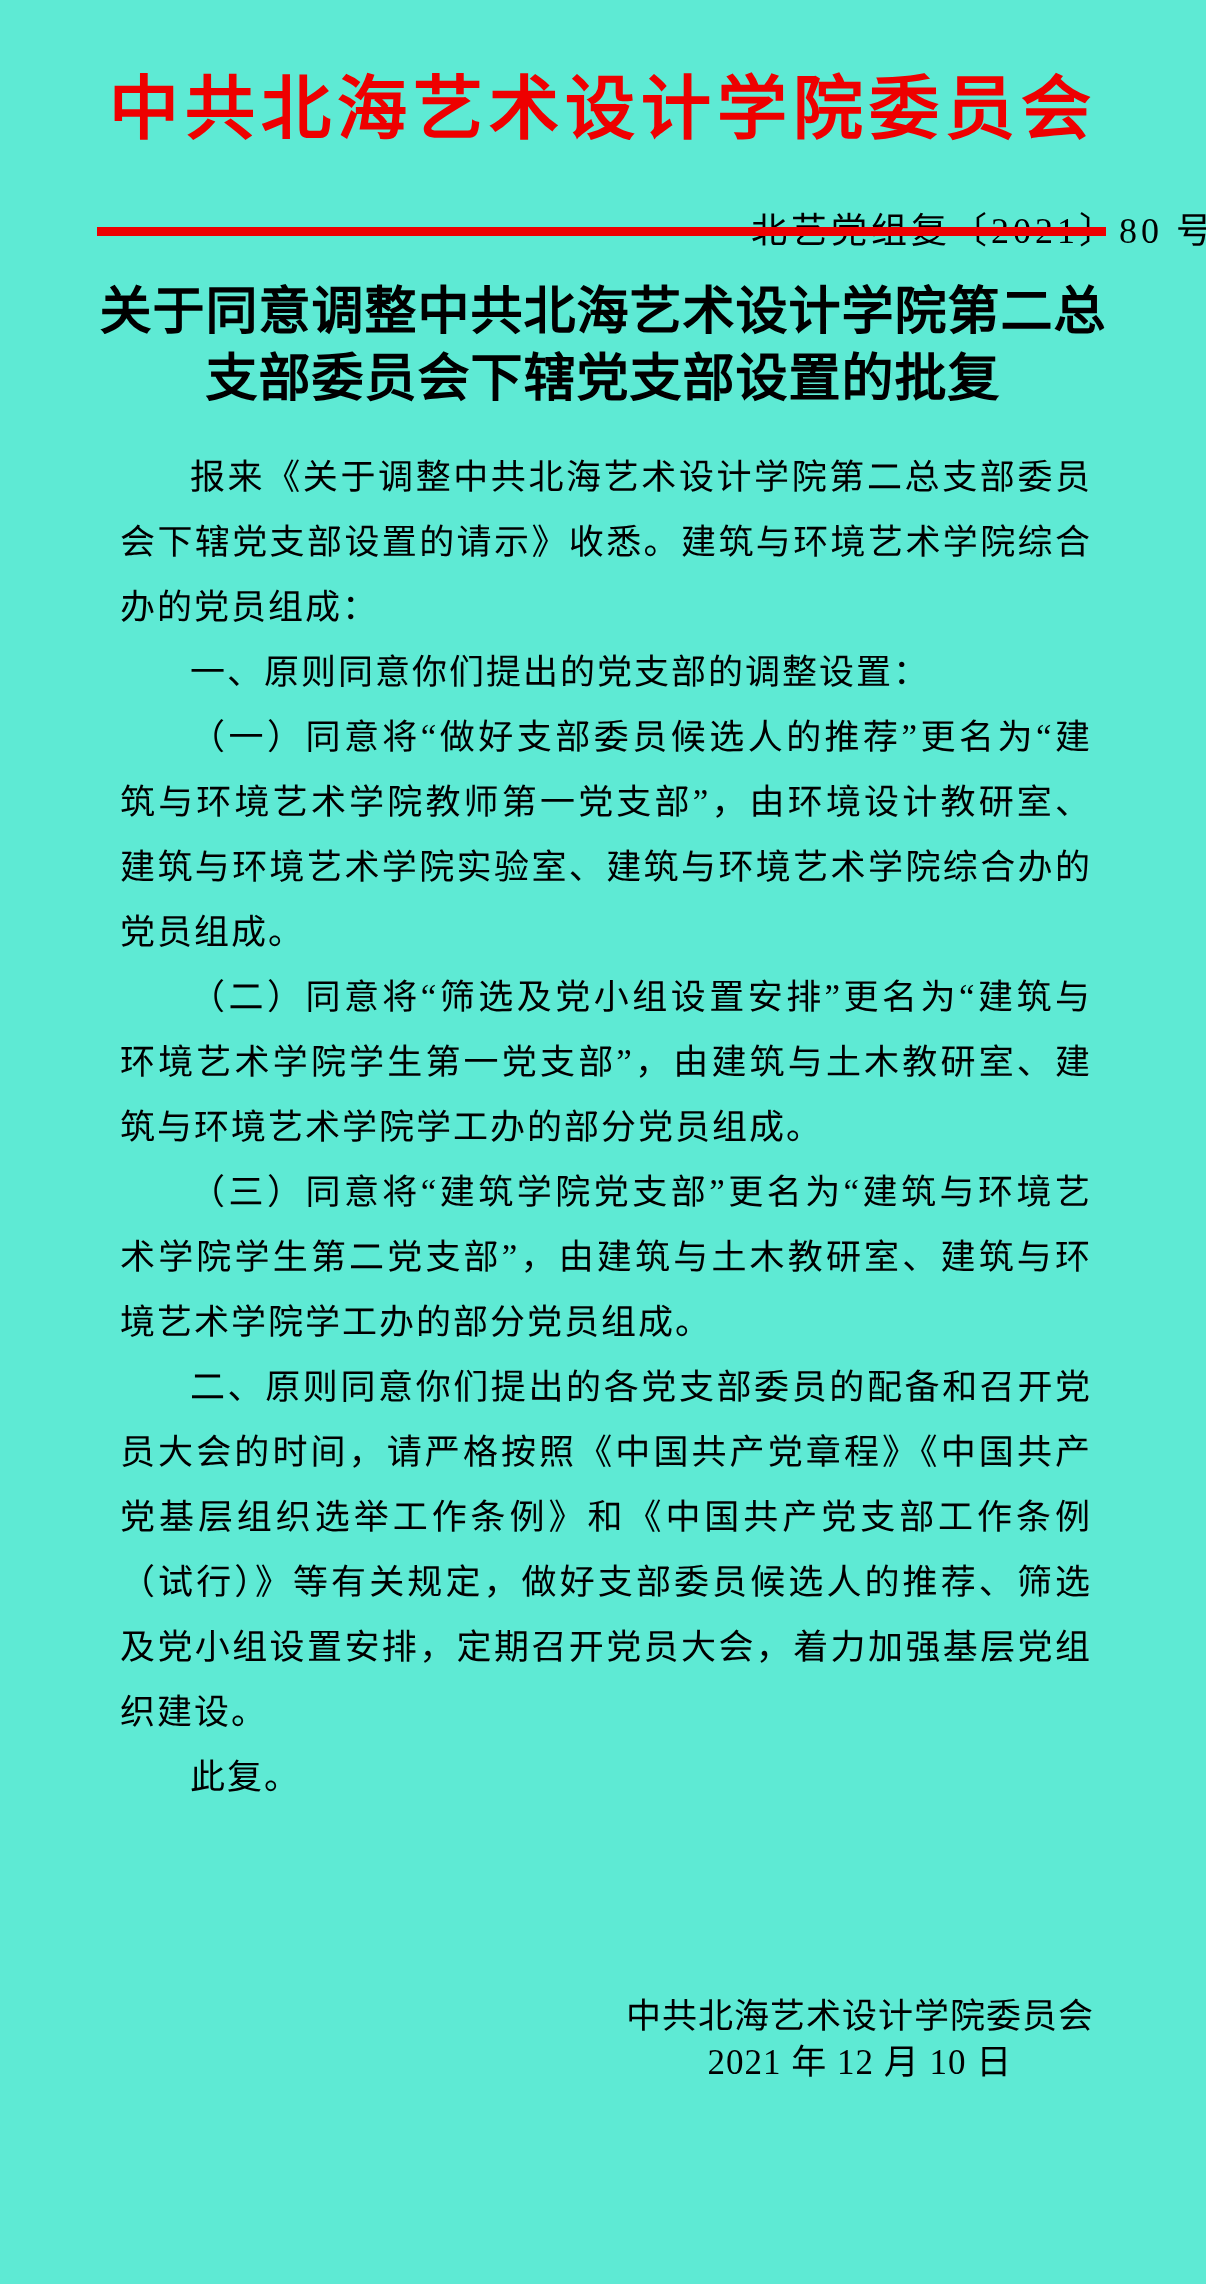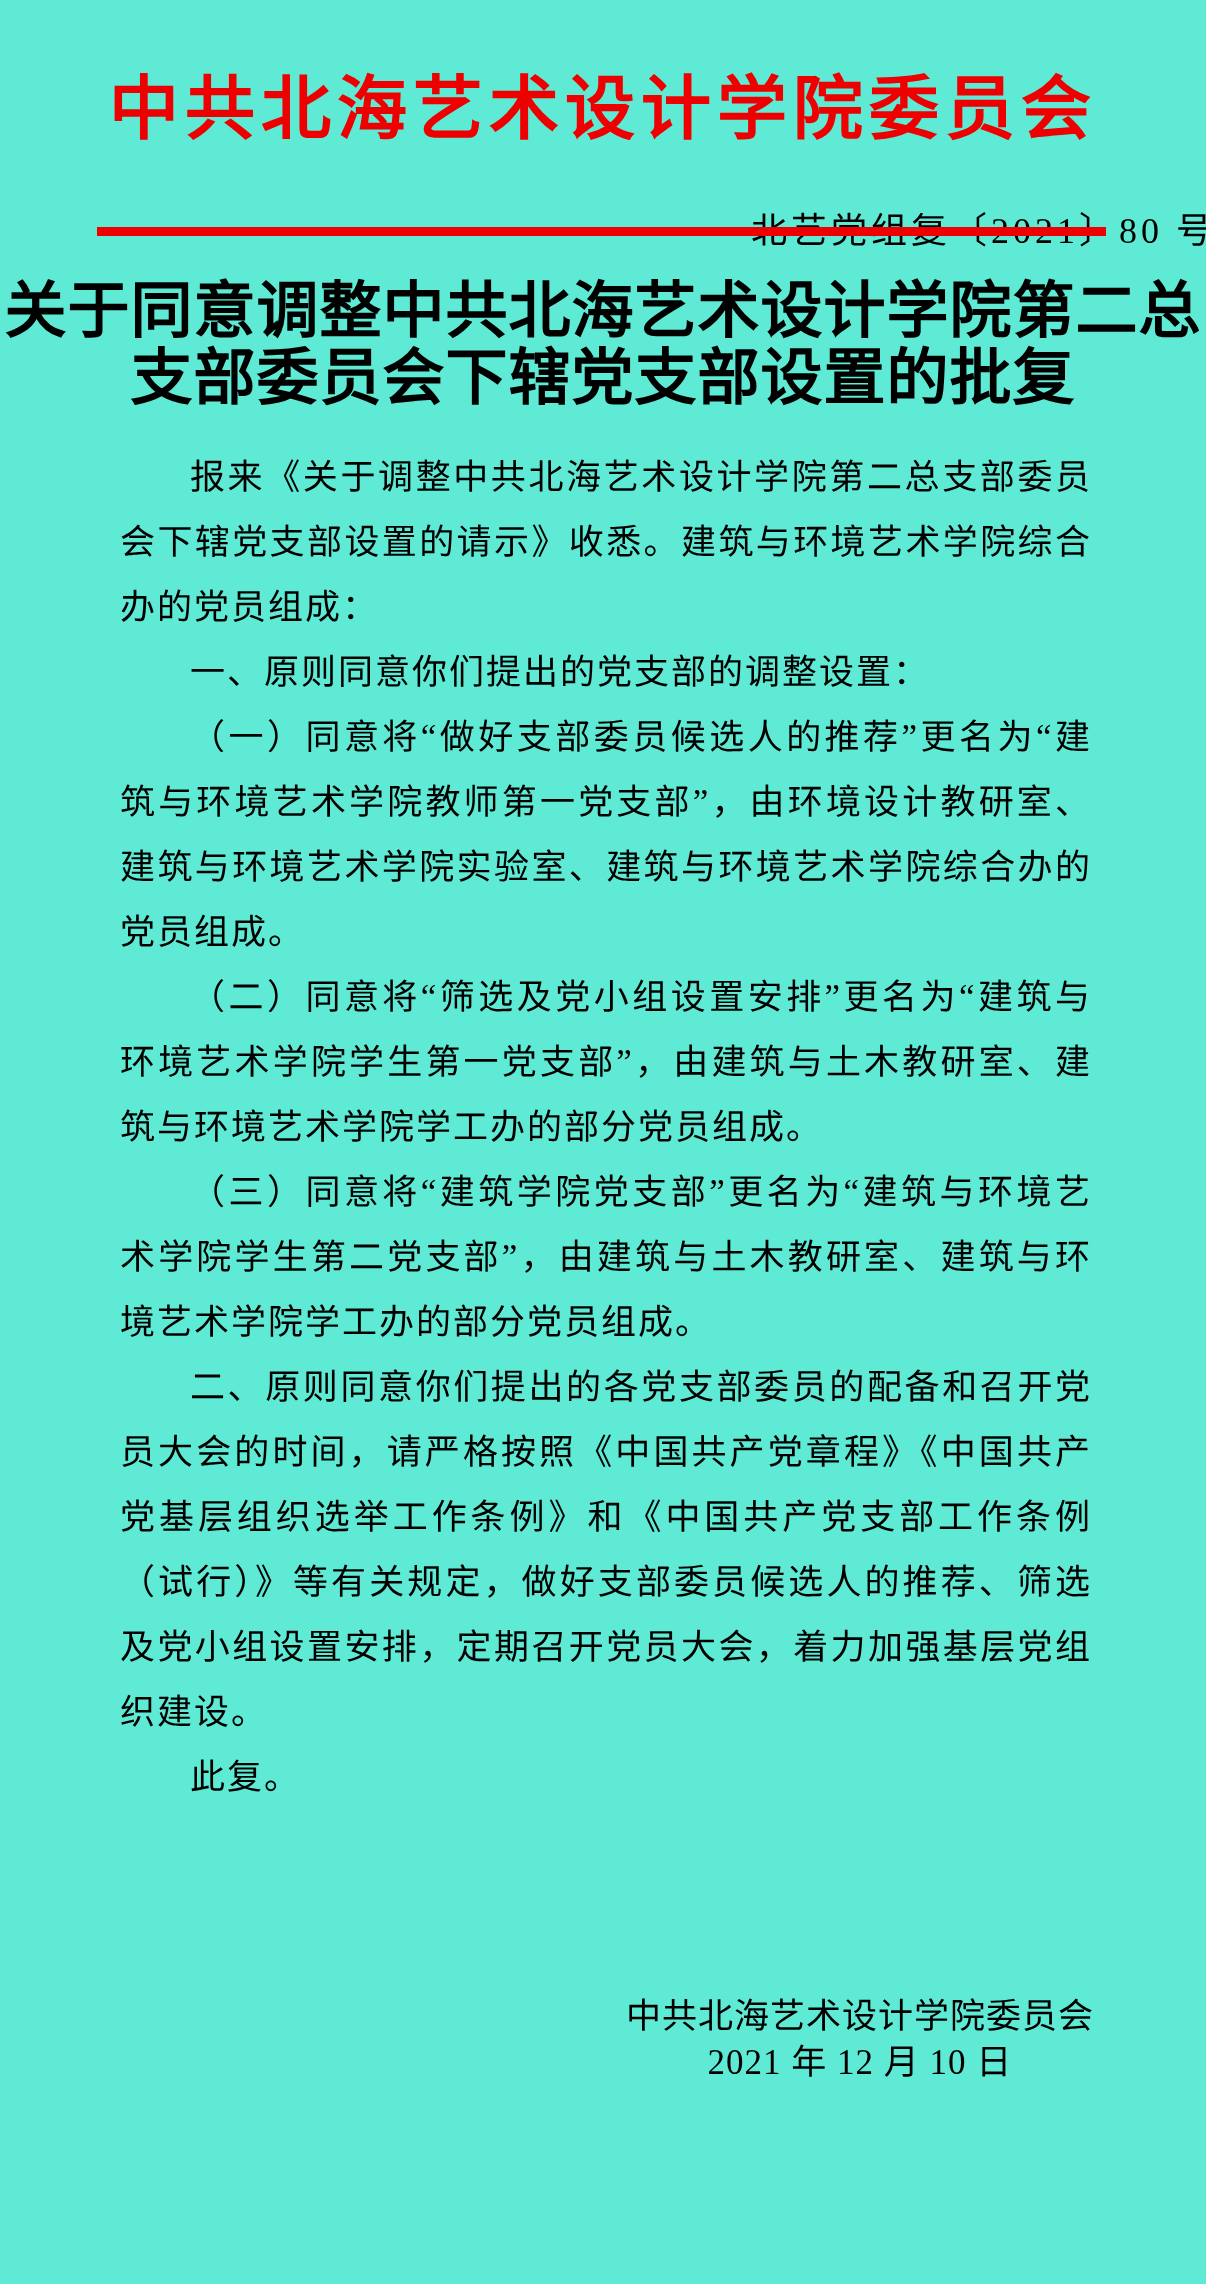"关于同意调整中共北海艺术设计学院第二总" .doc-title { font-size: 62px -> 52px }
